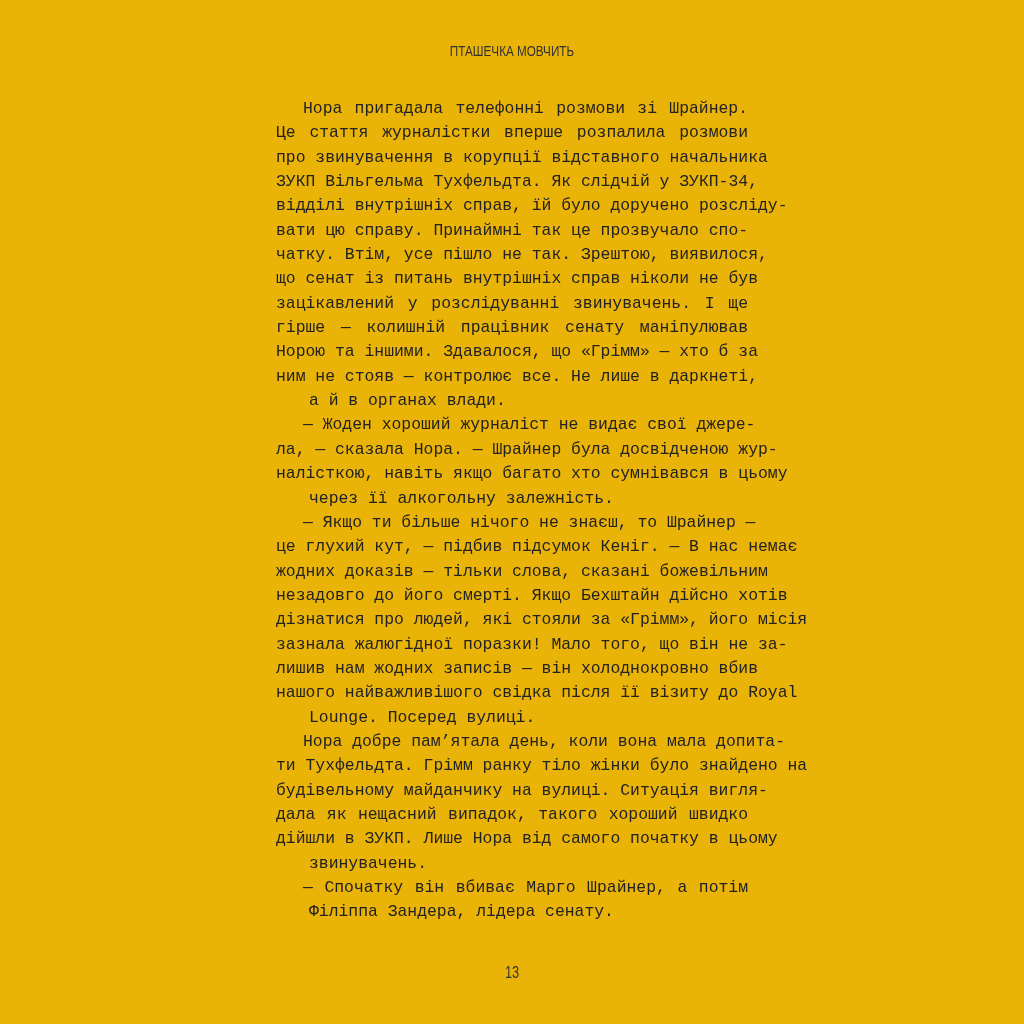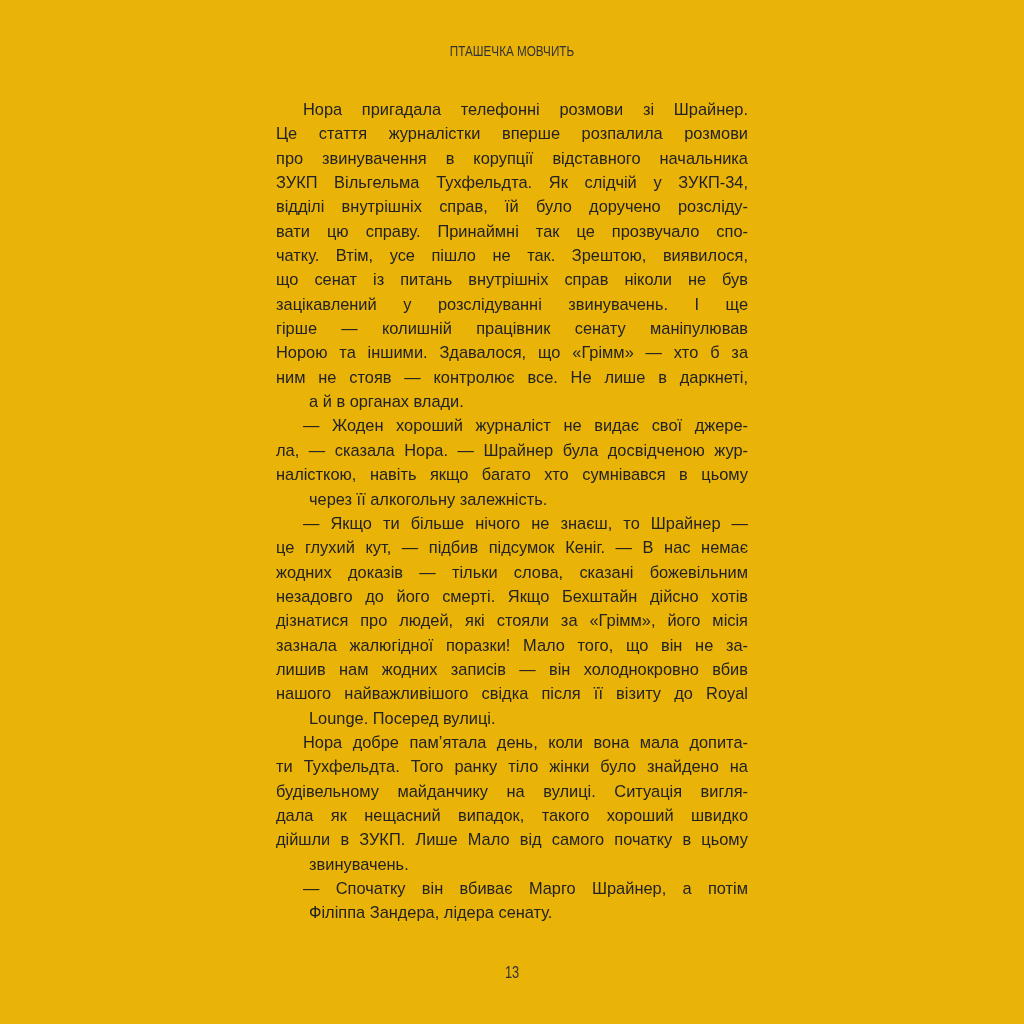"Нора пригадала телефонні розмови зі" .text-block { font-family: Liberation Sans, sans-serif -> Liberation Mono, monospace }
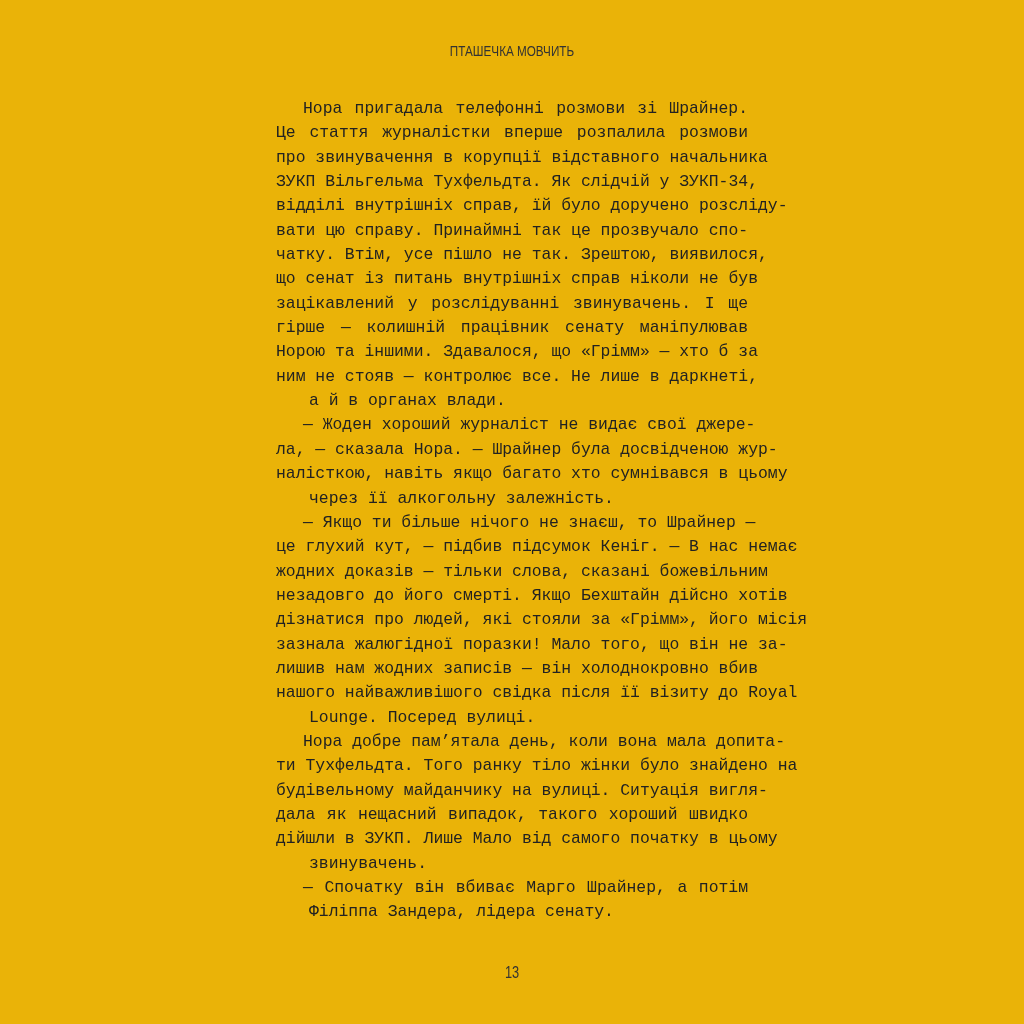"ти Тухфельдта. Того ранку тіло" span { text: Того -> Грімм }
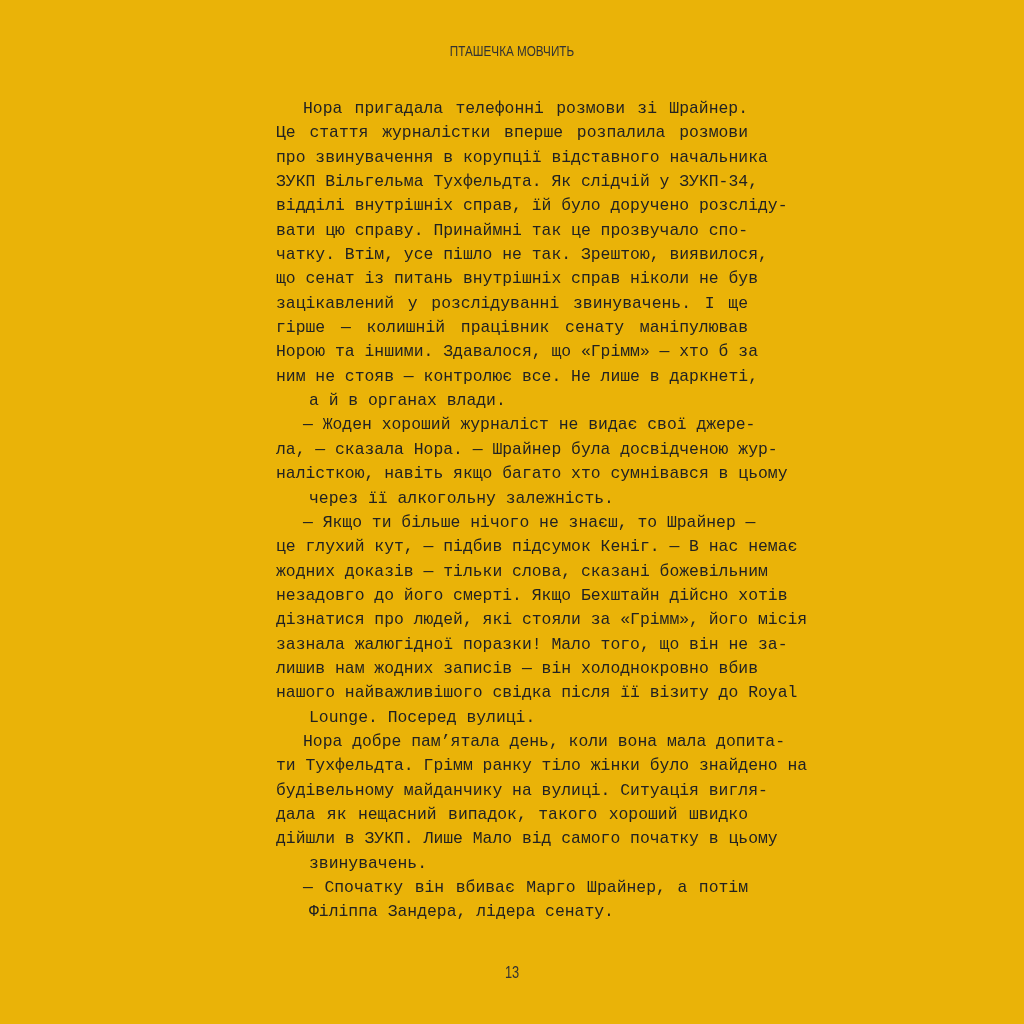"дійшли в ЗУКП. Лише Мало" span { text: Мало -> Нора }
